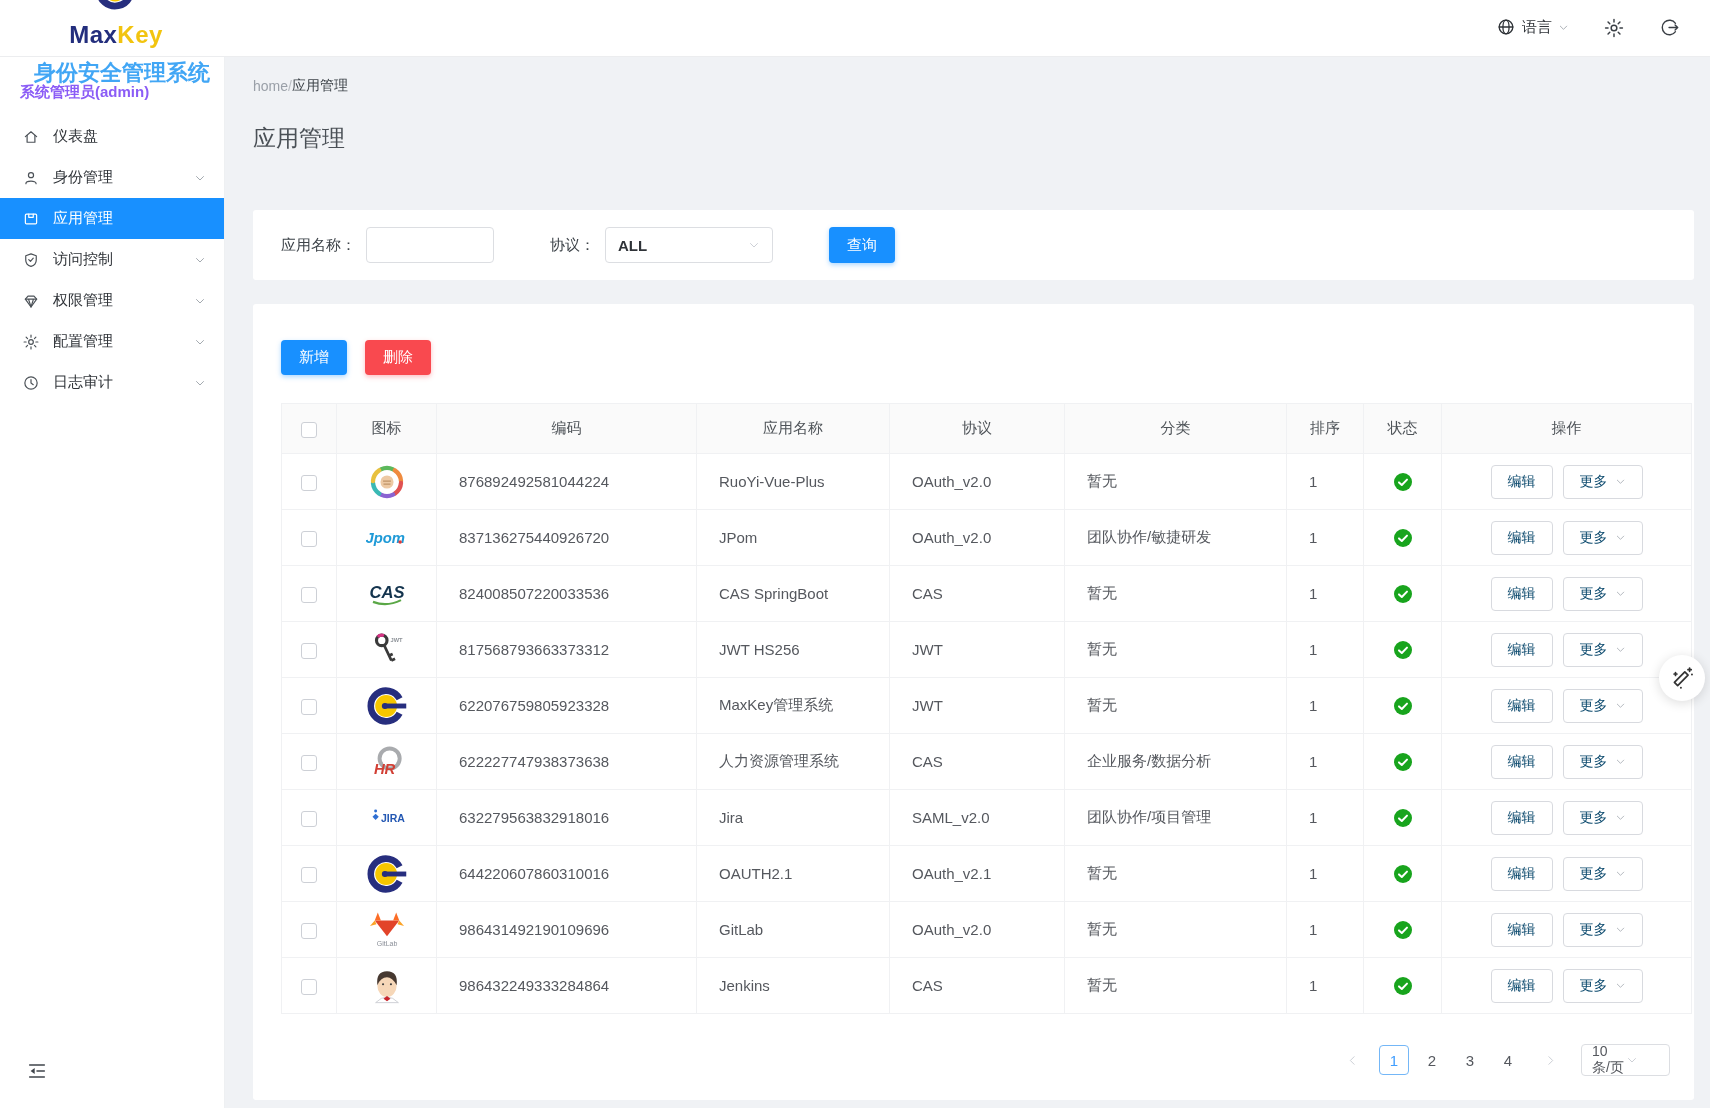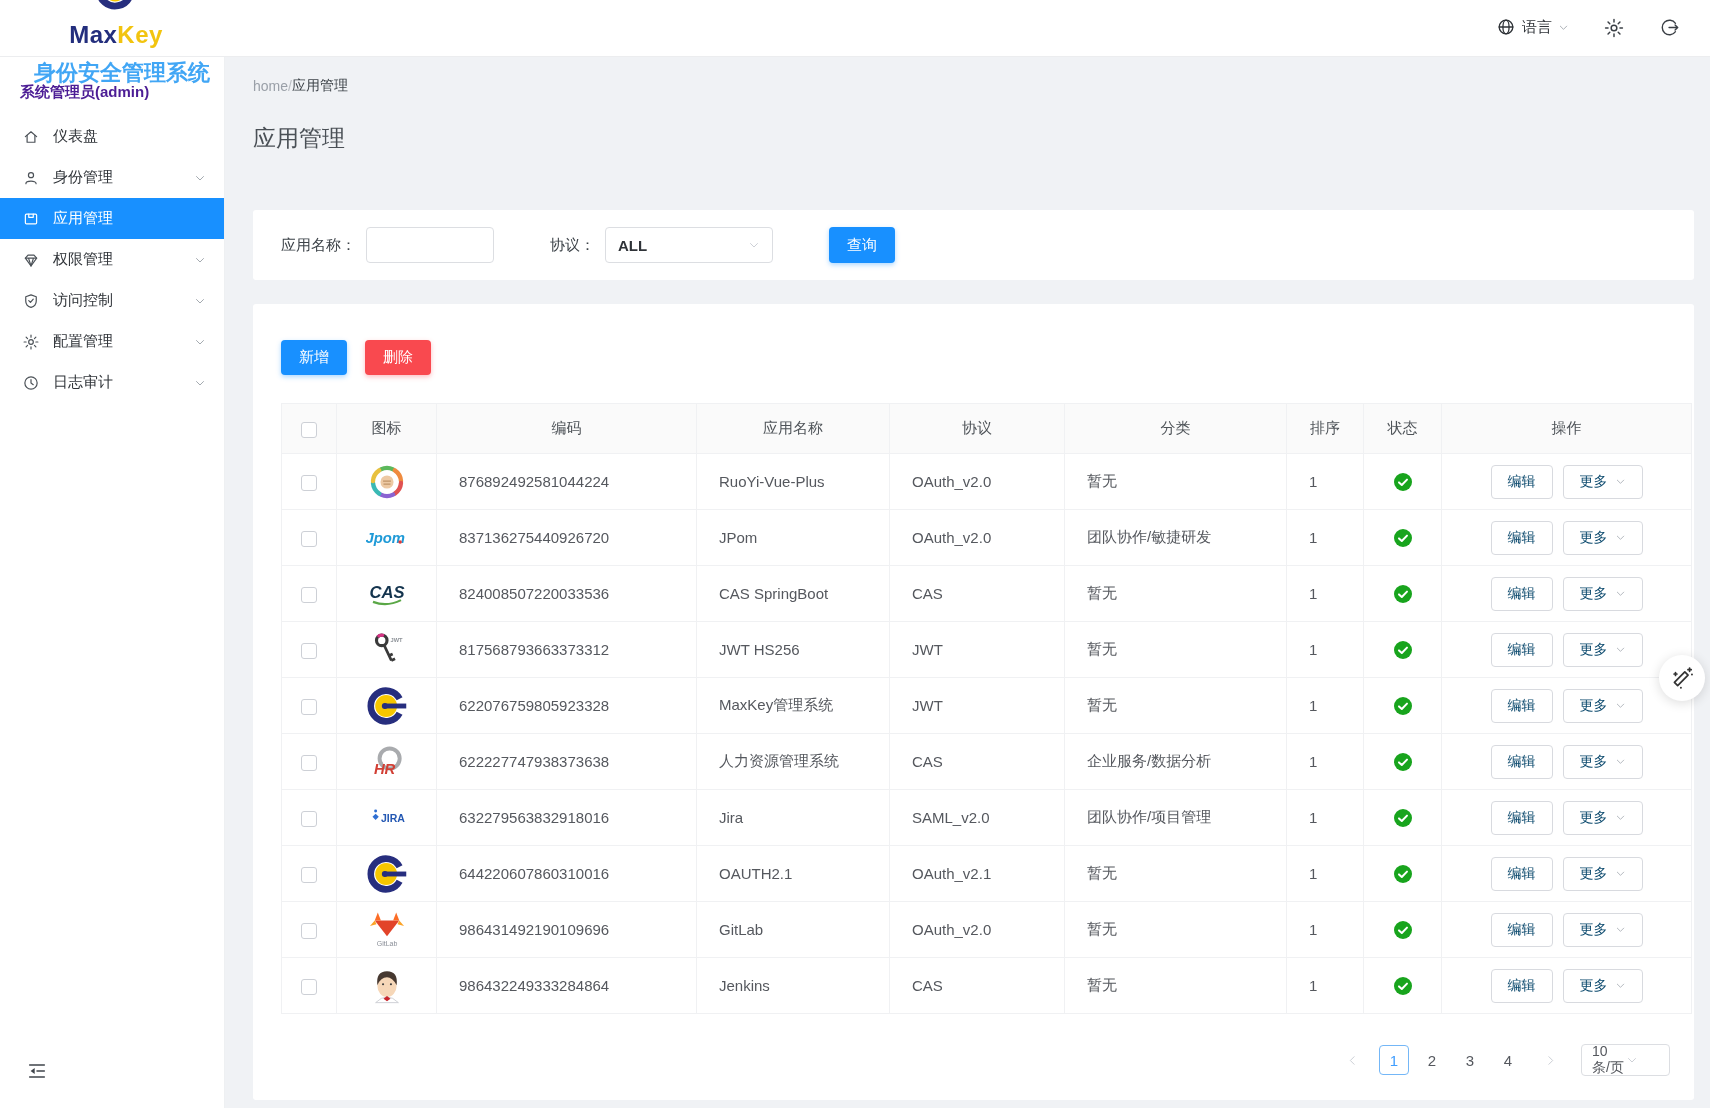"系统管理员(admin)" .side-user { color: #4c1d95 -> #8b5cf6 }
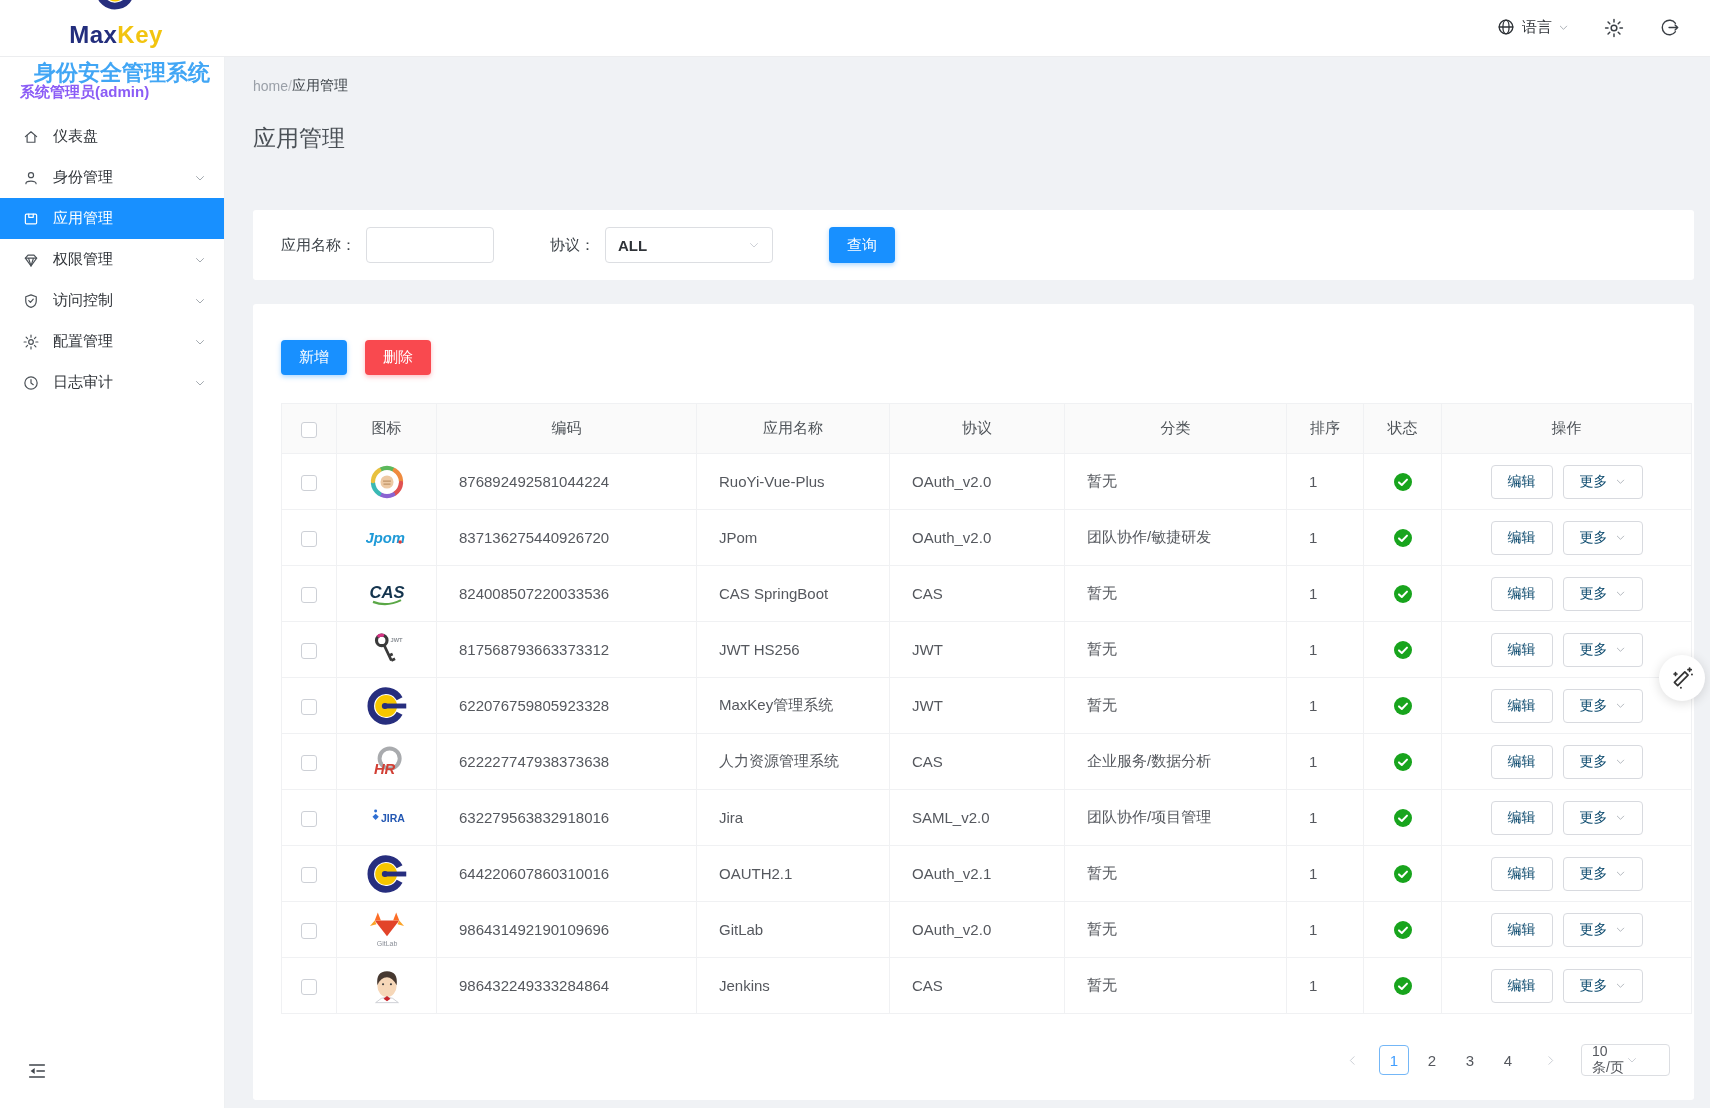"权限管理" div.menu-item { order: before "访问控制" -> after "访问控制" }
